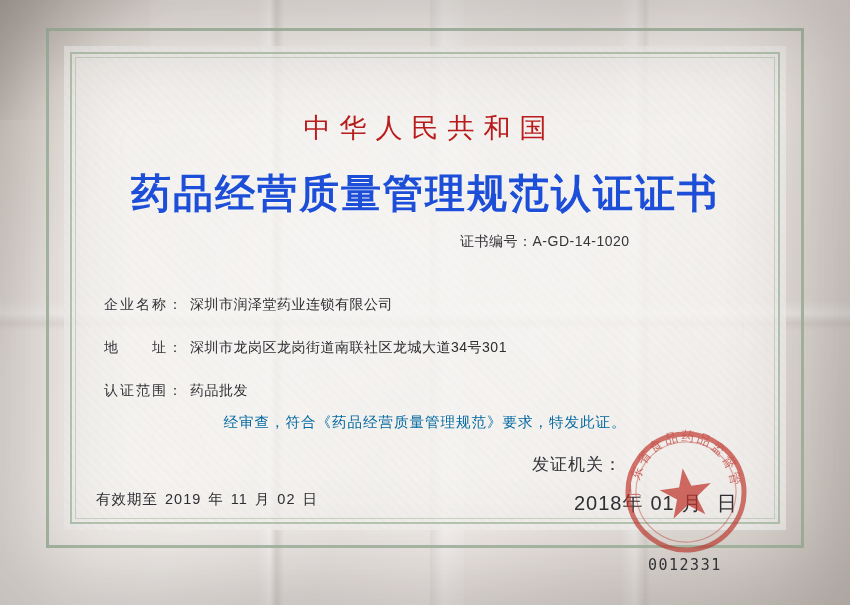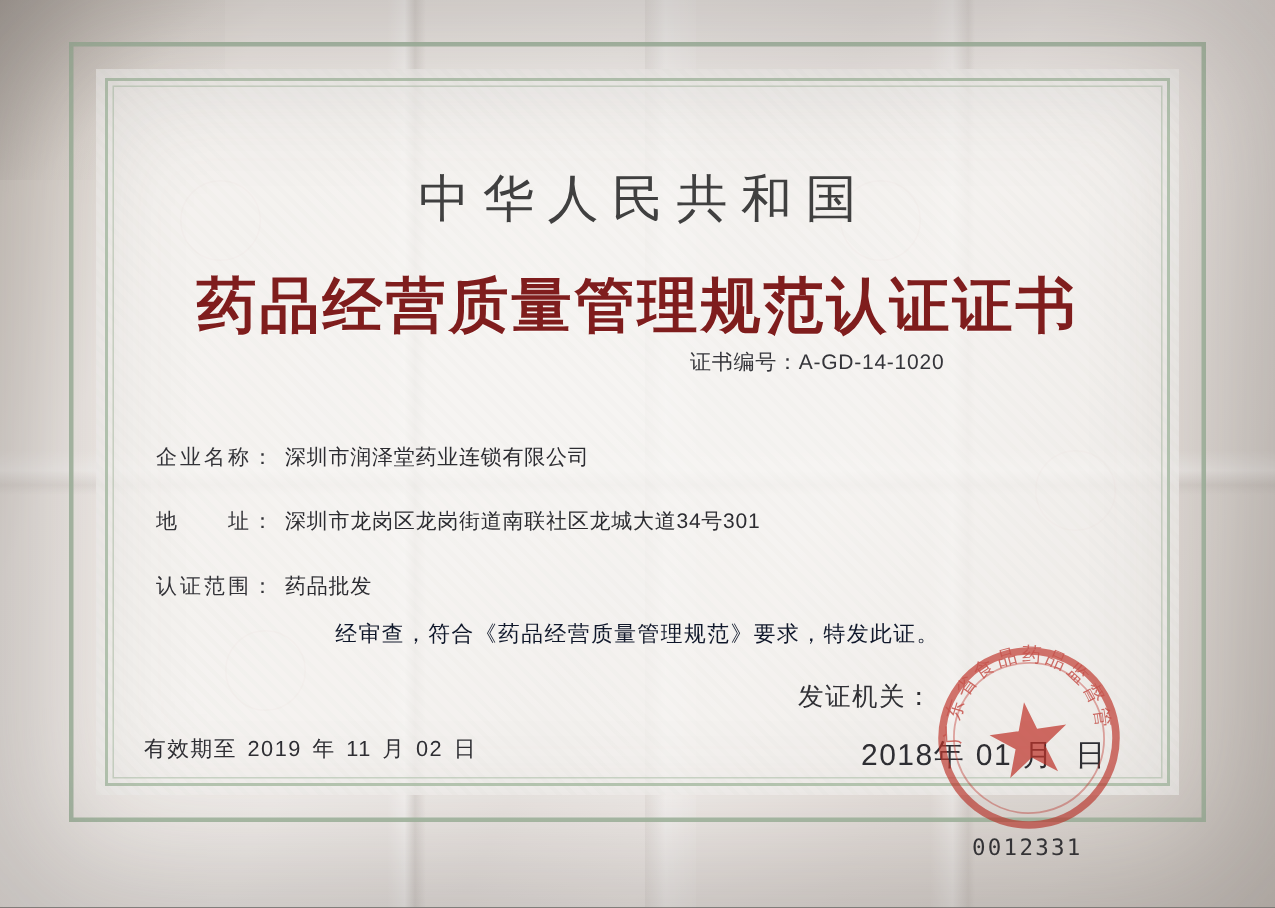"中华人民共和国" .title-sm { color: #404040 -> #b91c1c; font-size: 34px -> 27px }
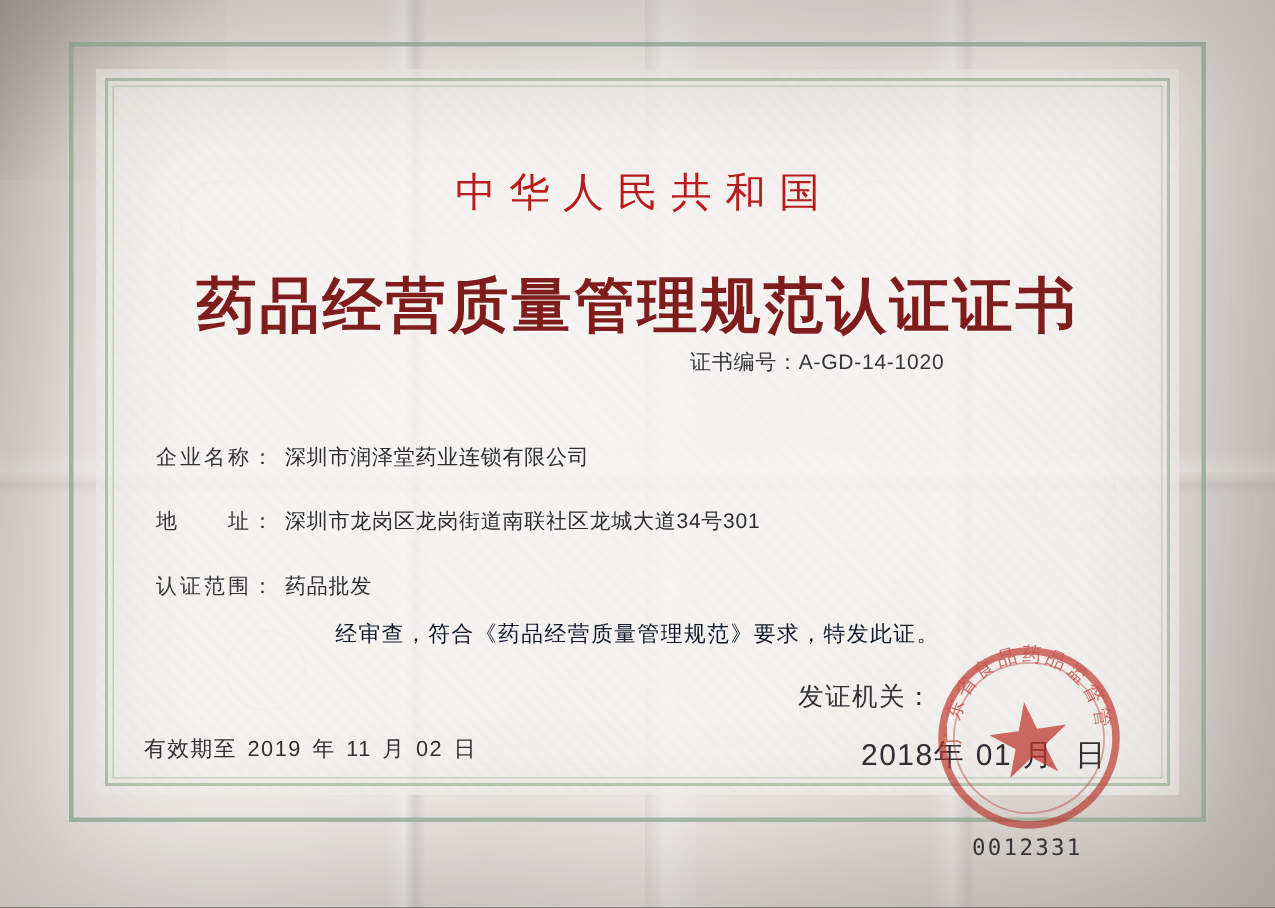"药品经营质量管理规范认证证书" .title-lg { color: #7f1d1d -> #1d4ed8; top: 148px -> 138px }
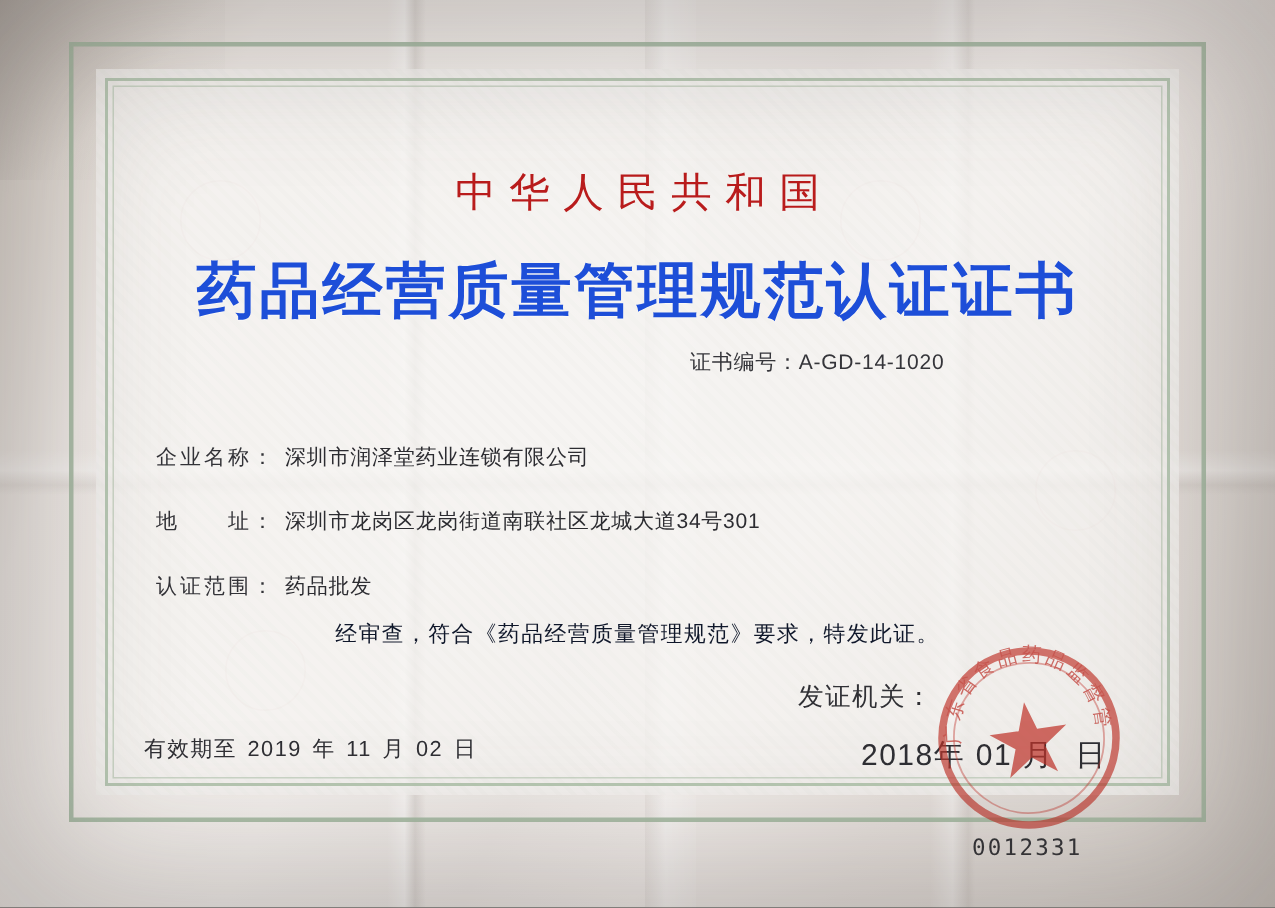"经审查，符合《药品经营质量管理规范》要求，特发此证。" .statement { color: #0f172a -> #0369a1 }
